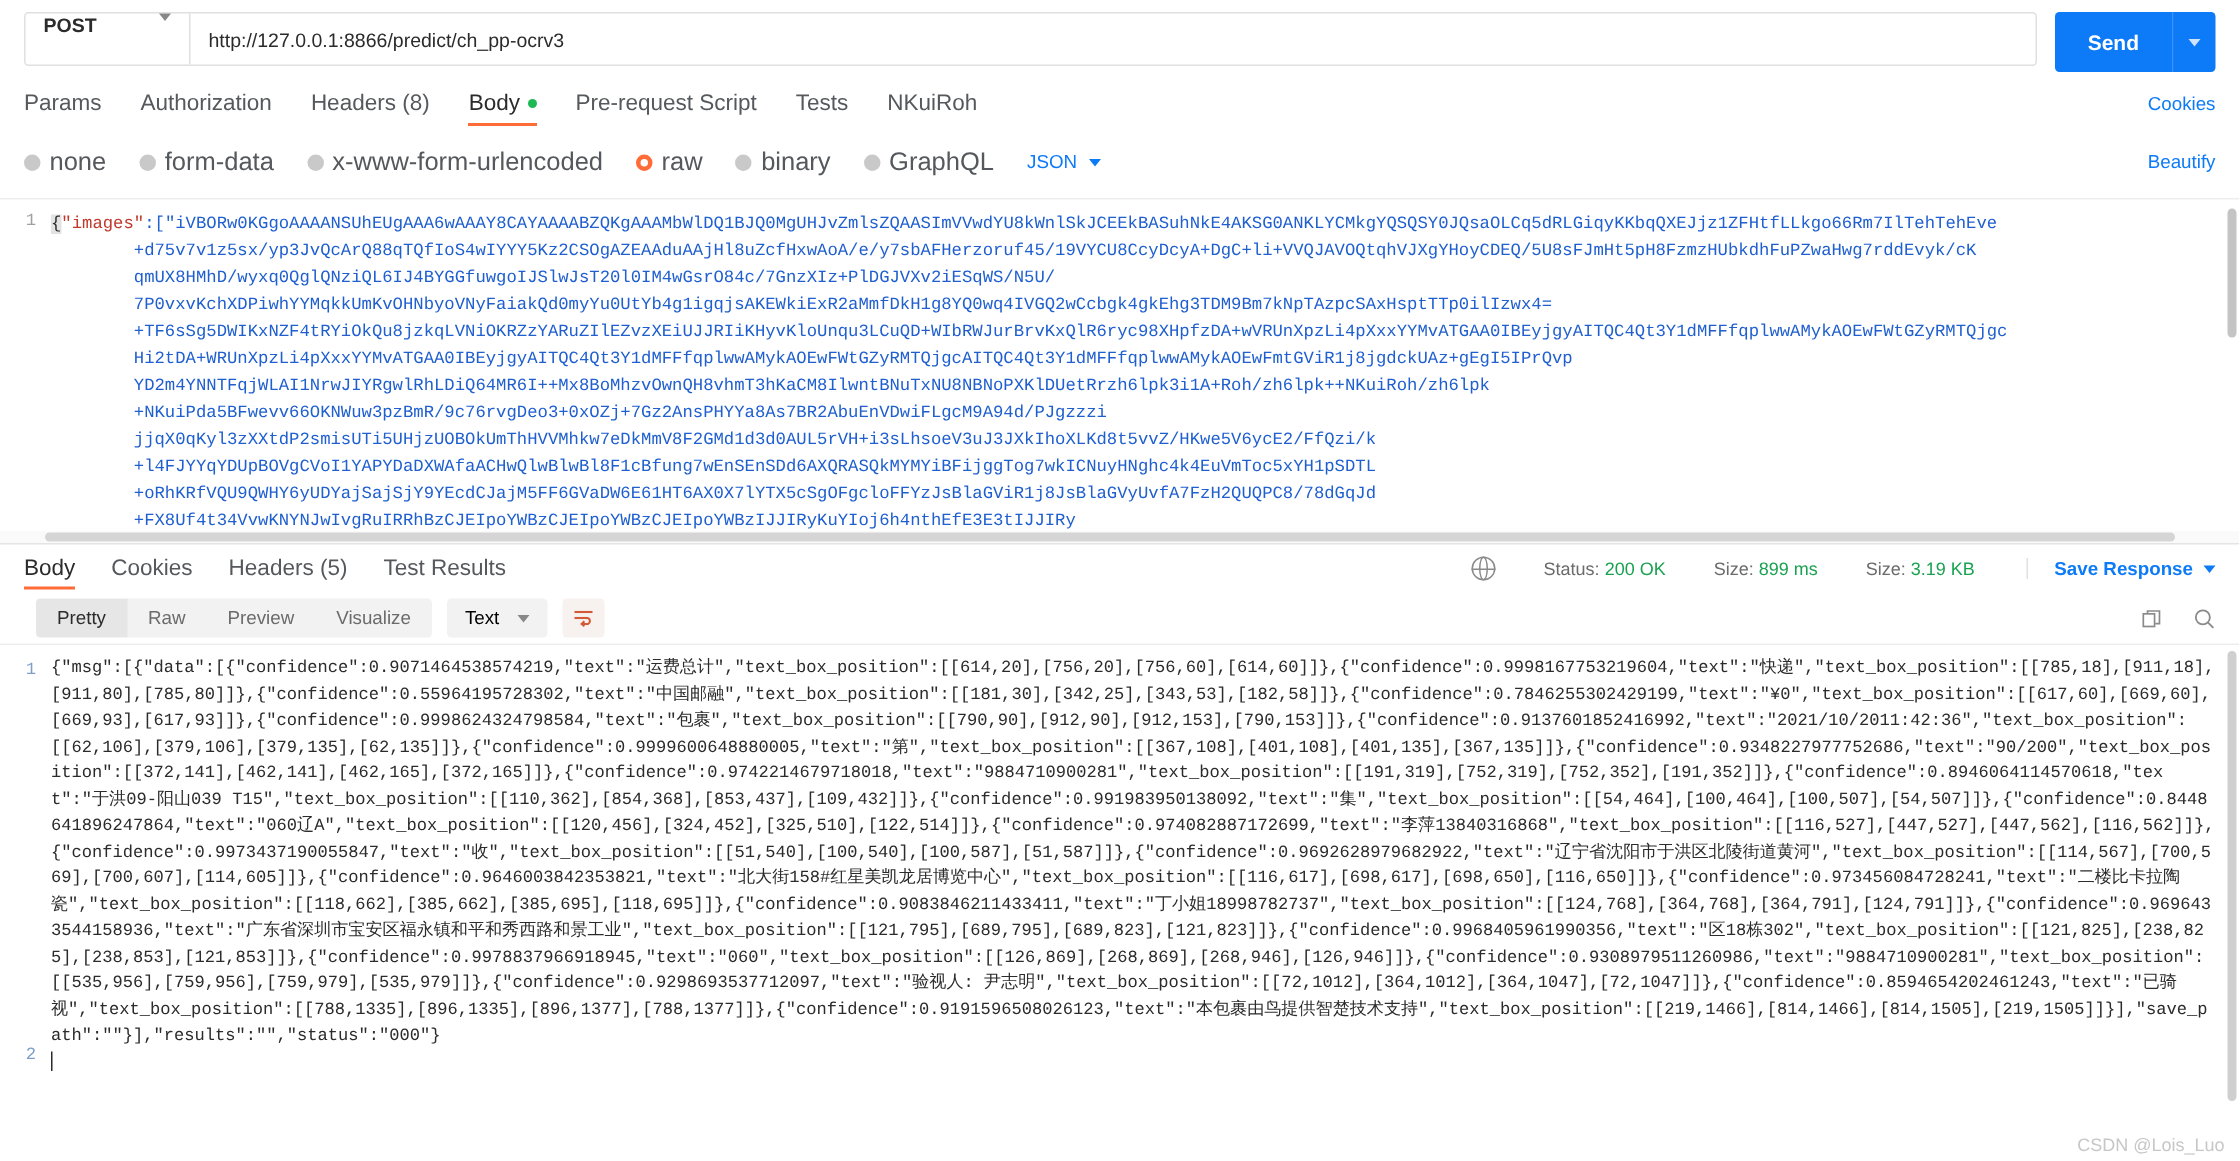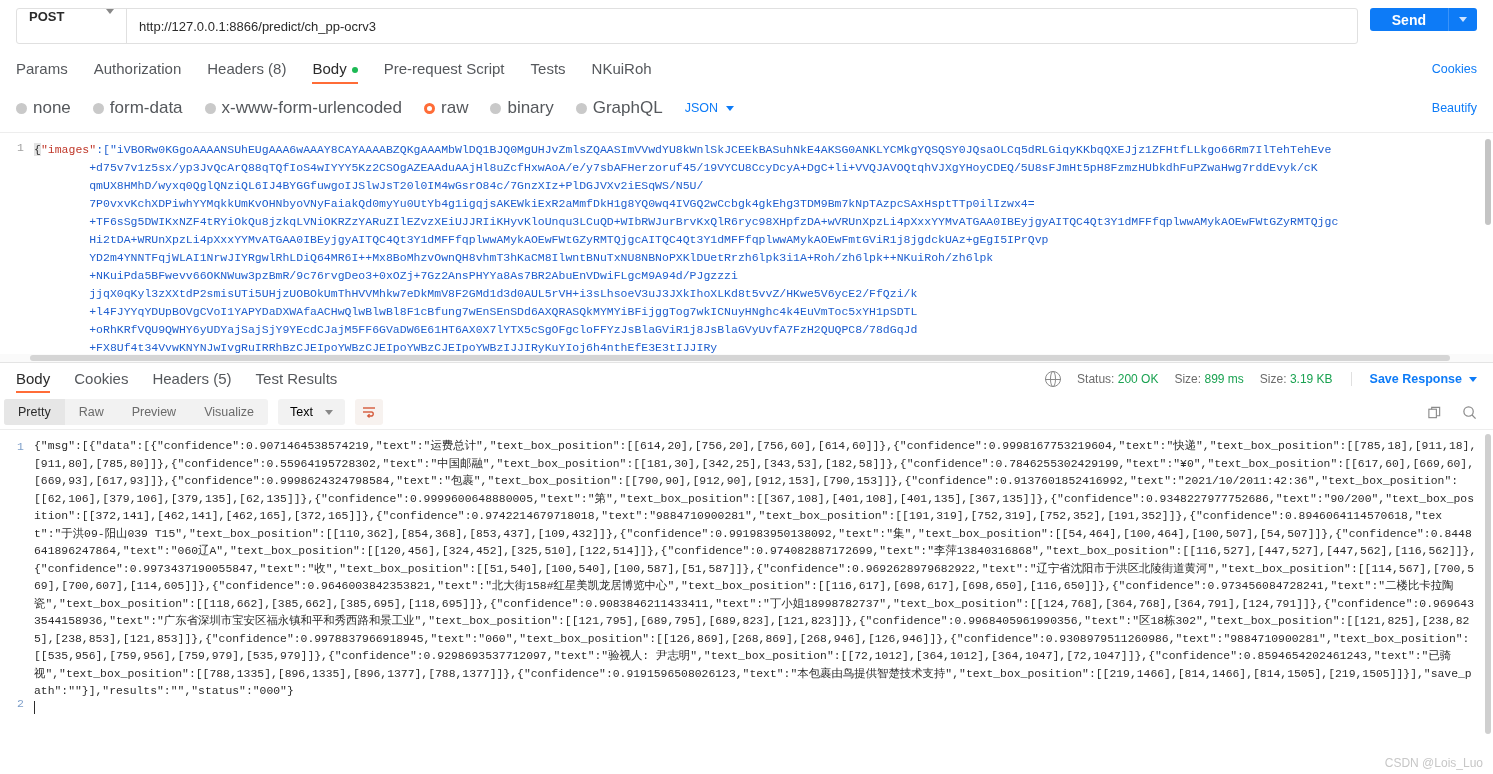"Send" .send-wrap { height: 23px -> 40px }
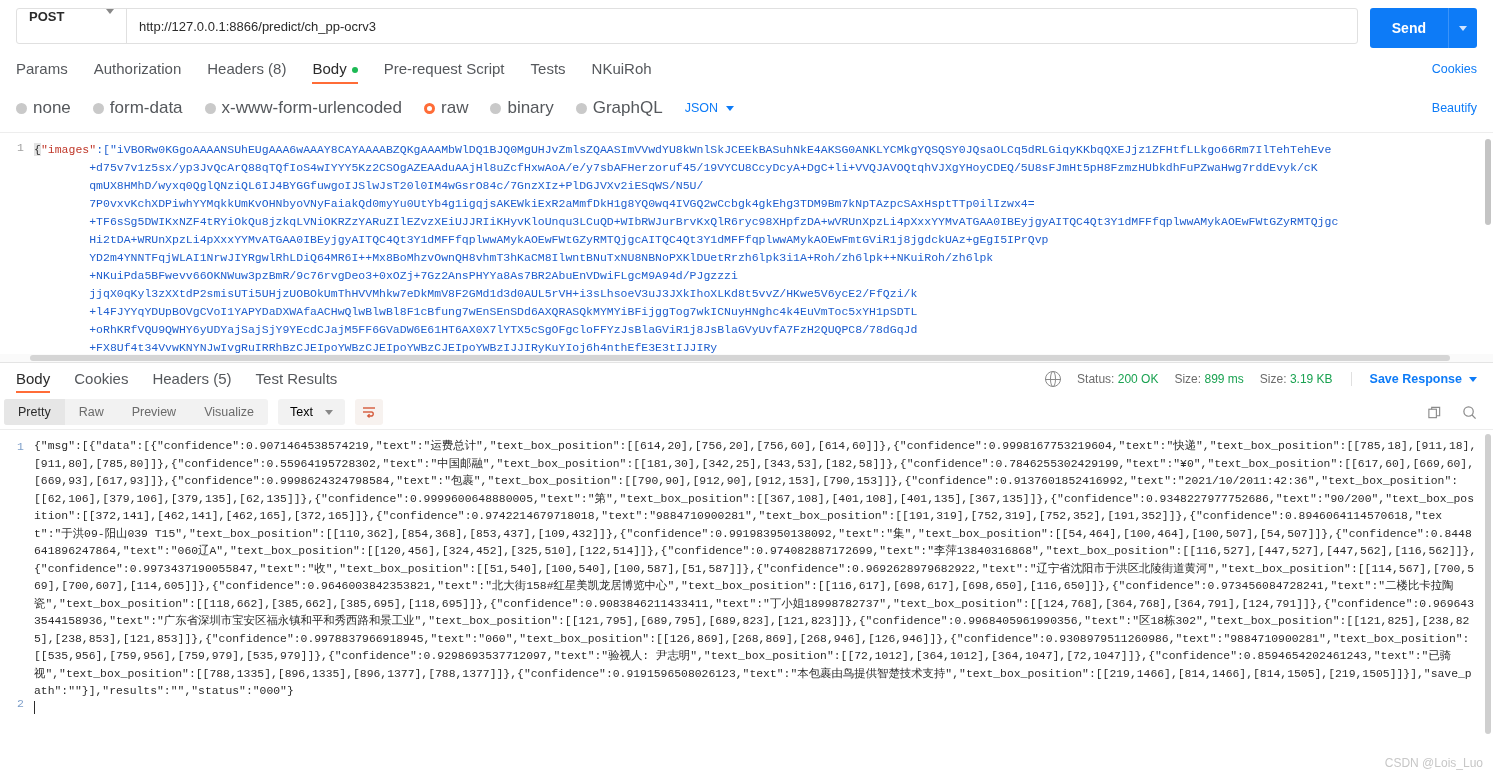"Status: 200 OK" .resp-meta { gap: 0 -> 16px }
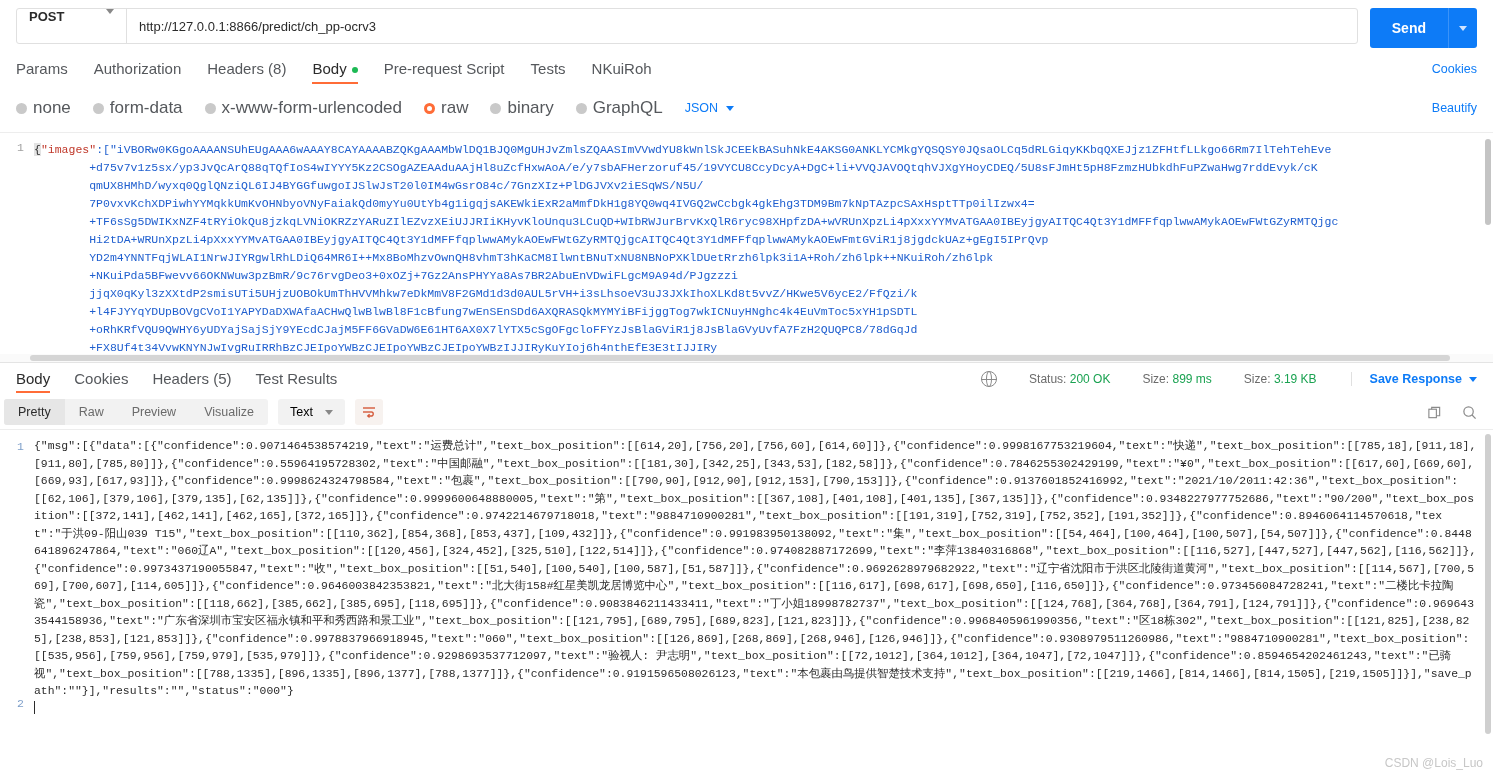"Pretty" .view-row { padding: 5px 4px -> 5px 24px }
